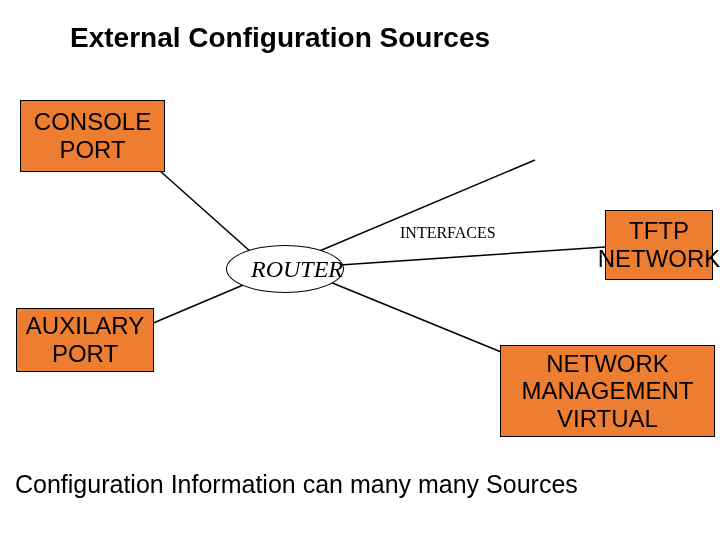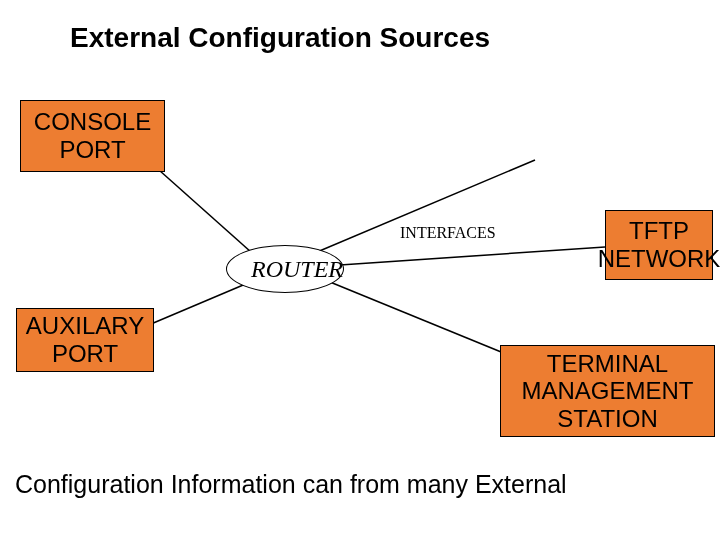"TERMINAL MANAGEMENT STATION" span { text: TERMINAL MANAGEMENT STATION -> NETWORK MANAGEMENT VIRTUAL }
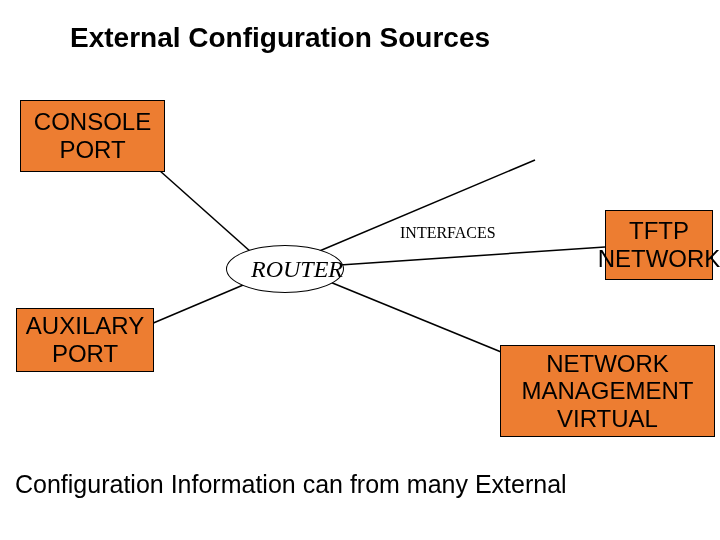"Configuration Information can from many" div.caption { text: from many External -> many many Sources }
